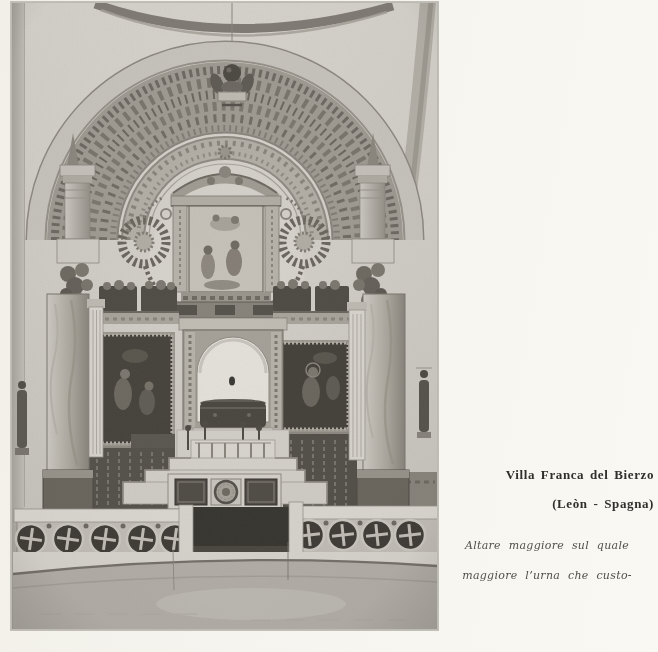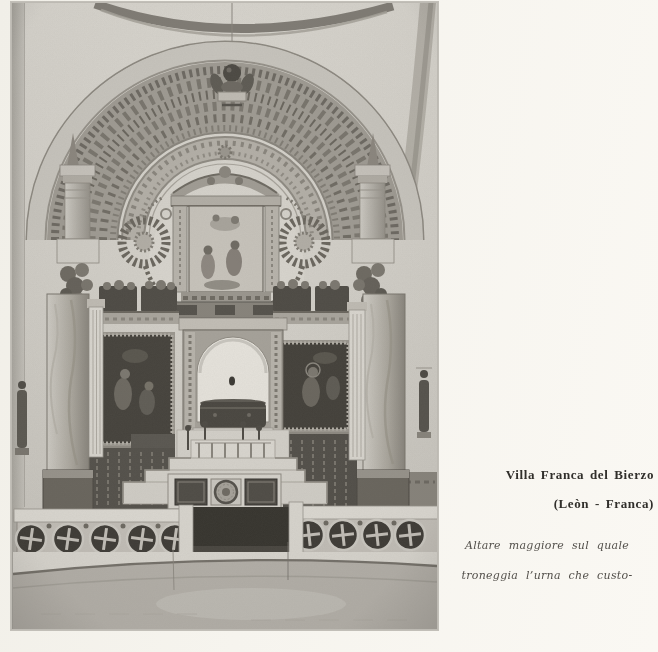"(Leòn - Franca)" div.cap-title { text: Franca -> Spagna }
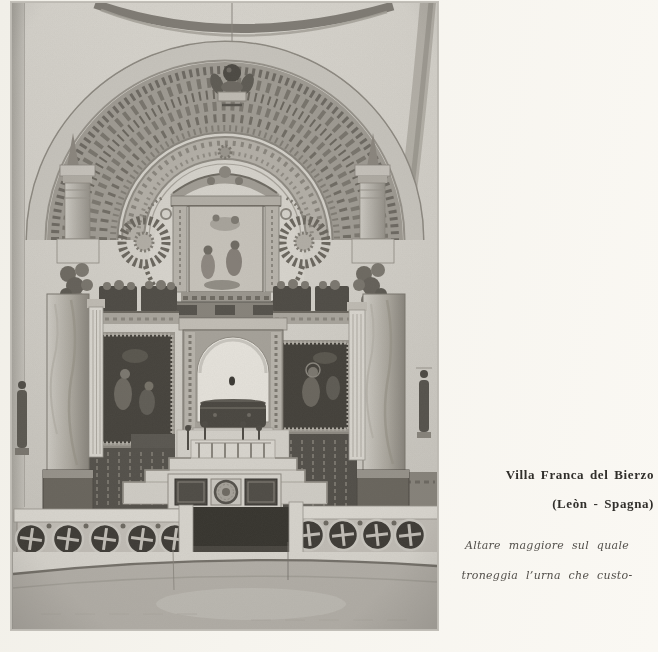"troneggia l’urna che custo-" div.cap-line { text: troneggia -> maggiore }
